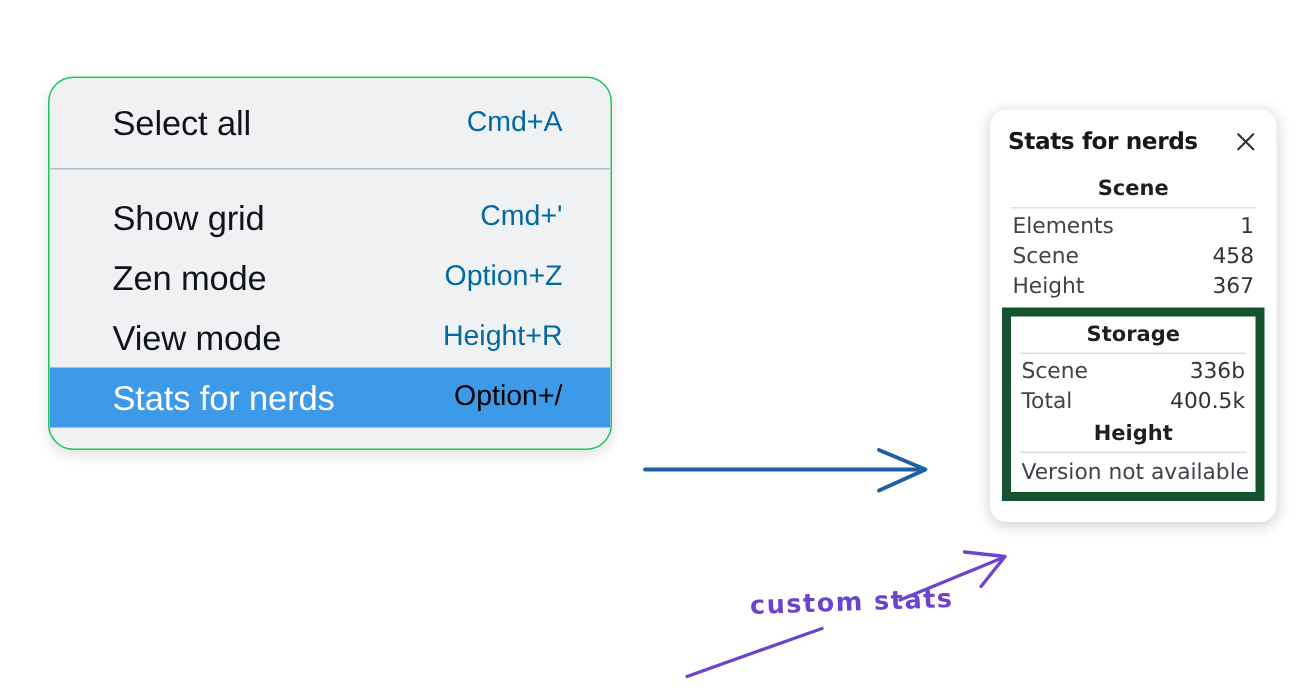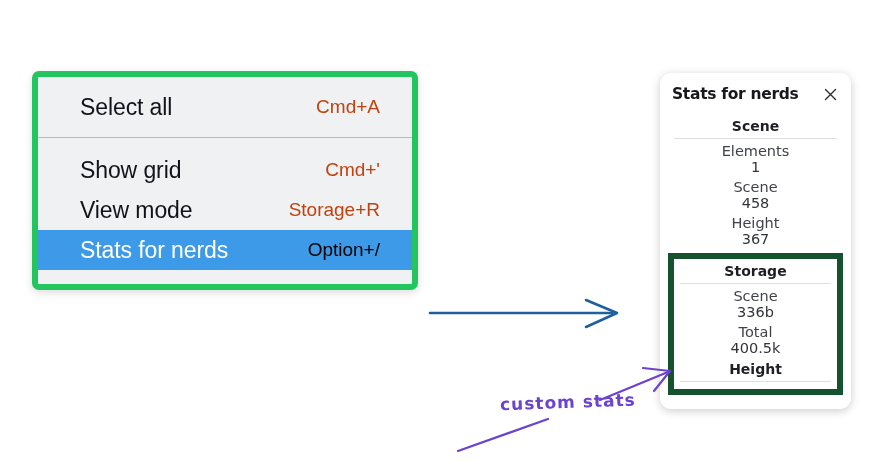"Select all" #context-menu { border: 6px solid #22c55e -> 1px solid #22c55e; border-radius: 7px -> 17px; margin-top: 20px -> none }
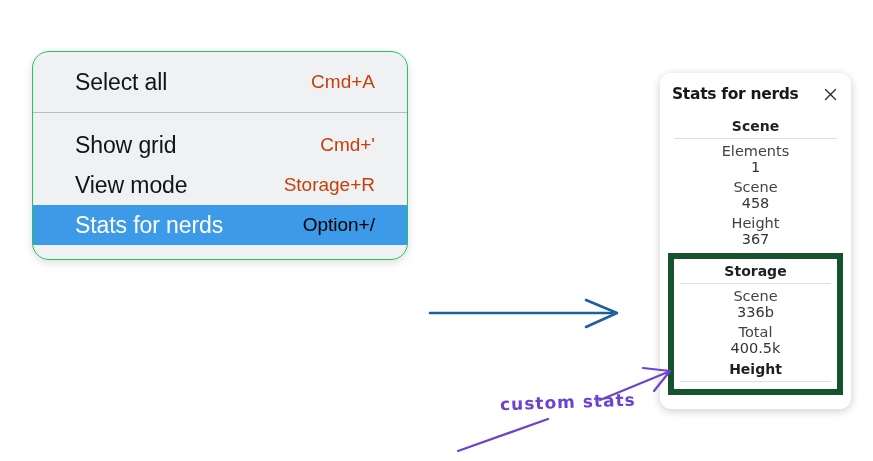"Cmd+A" .menu-shortcut { color: #c2410c -> #0369a1 }
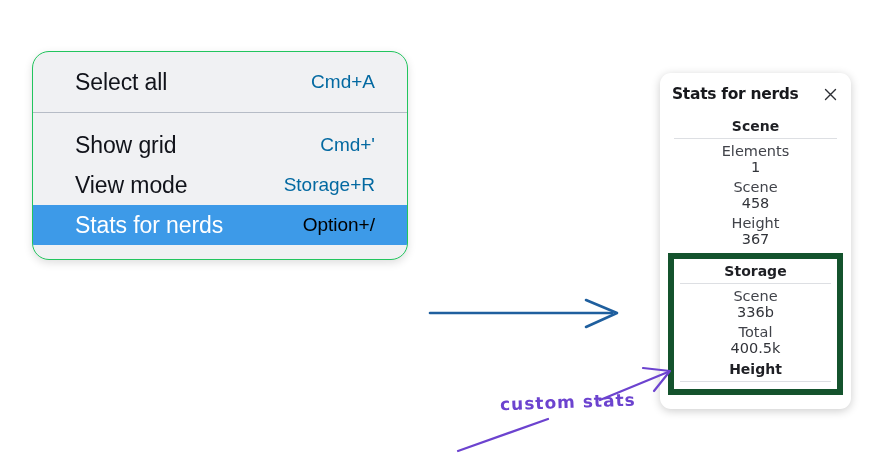"Elements" .stat-row { flex-direction: column -> none }
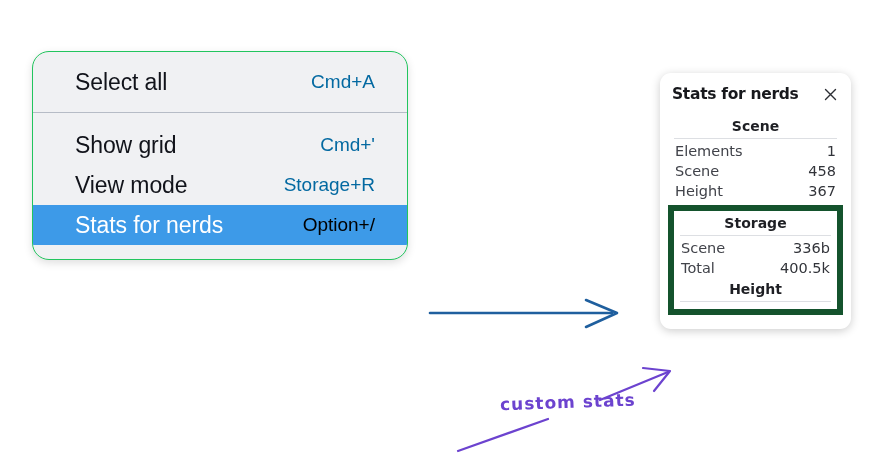"Zen mode" div.menu-item { html: none -> <div> <span>Zen mode</span> <span>Option+Z</span> </div> }
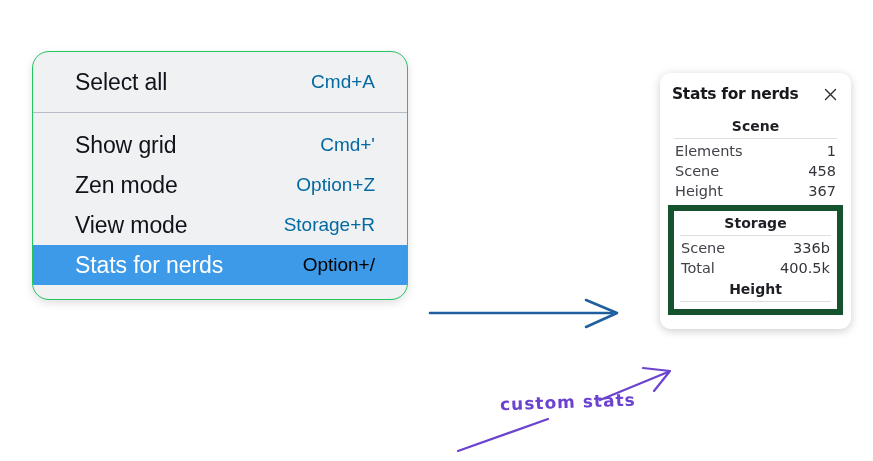"Storage+R" span.menu-shortcut { text: Storage+R -> Height+R }
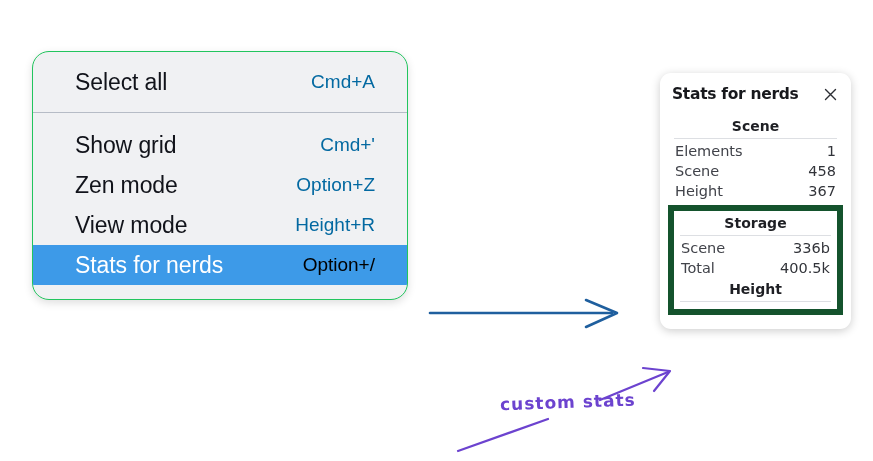"Version not available" div { html: none -> <div>Version not available</div> }
